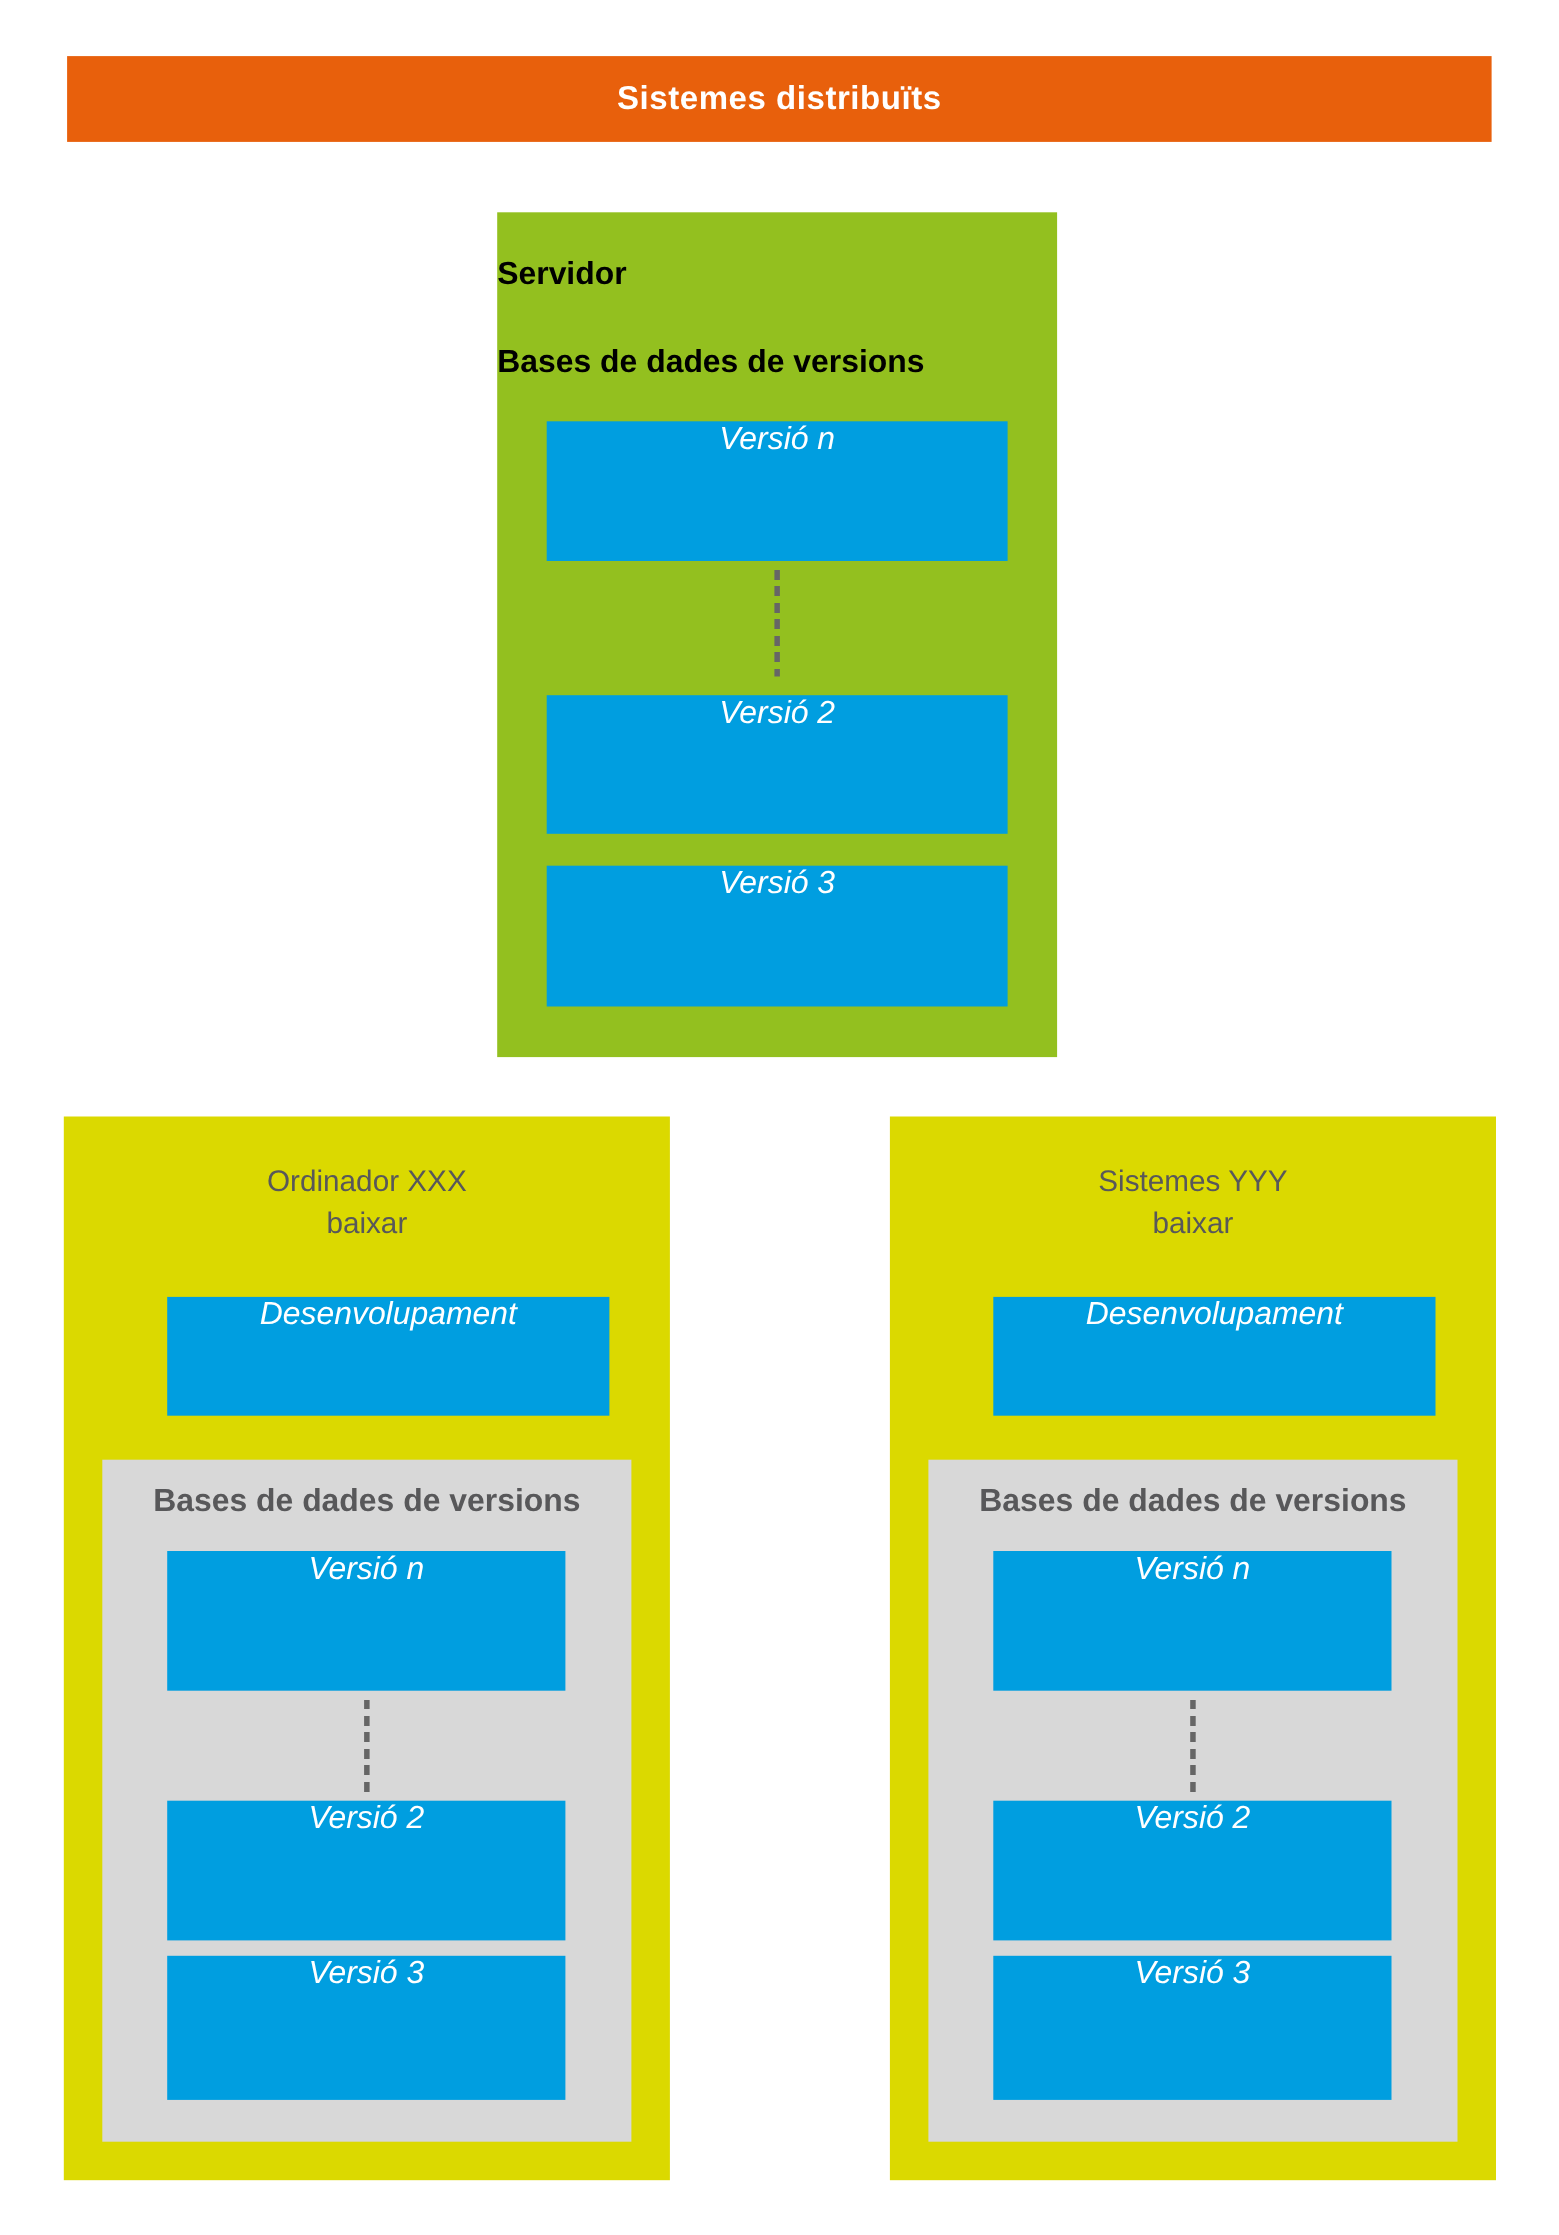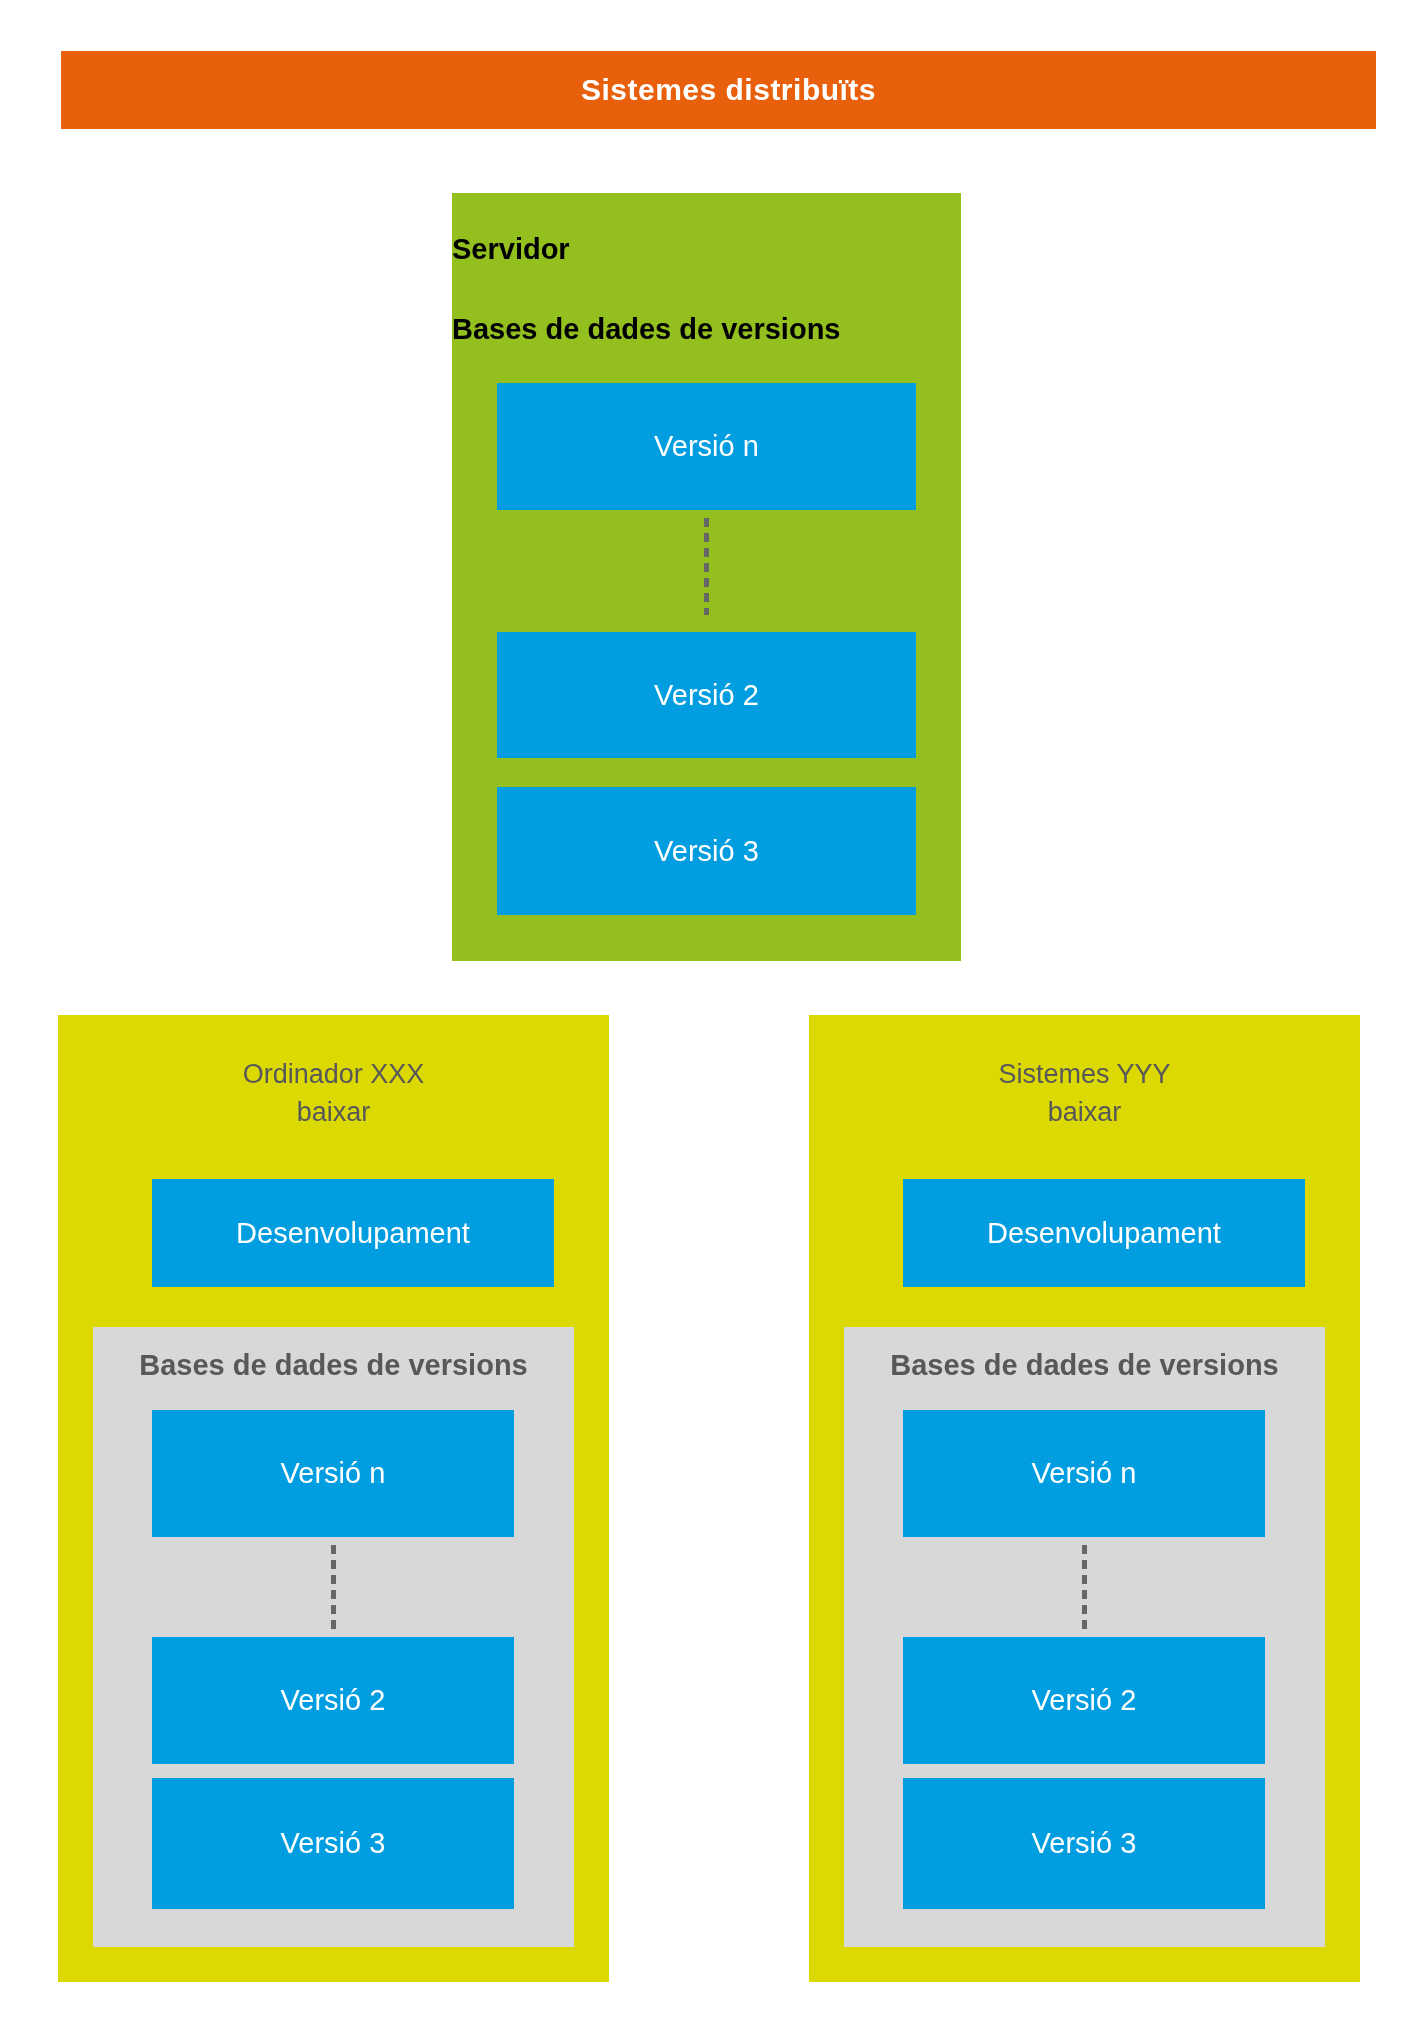"Sistemes distribuïts" .header { padding-left: 20px -> none }
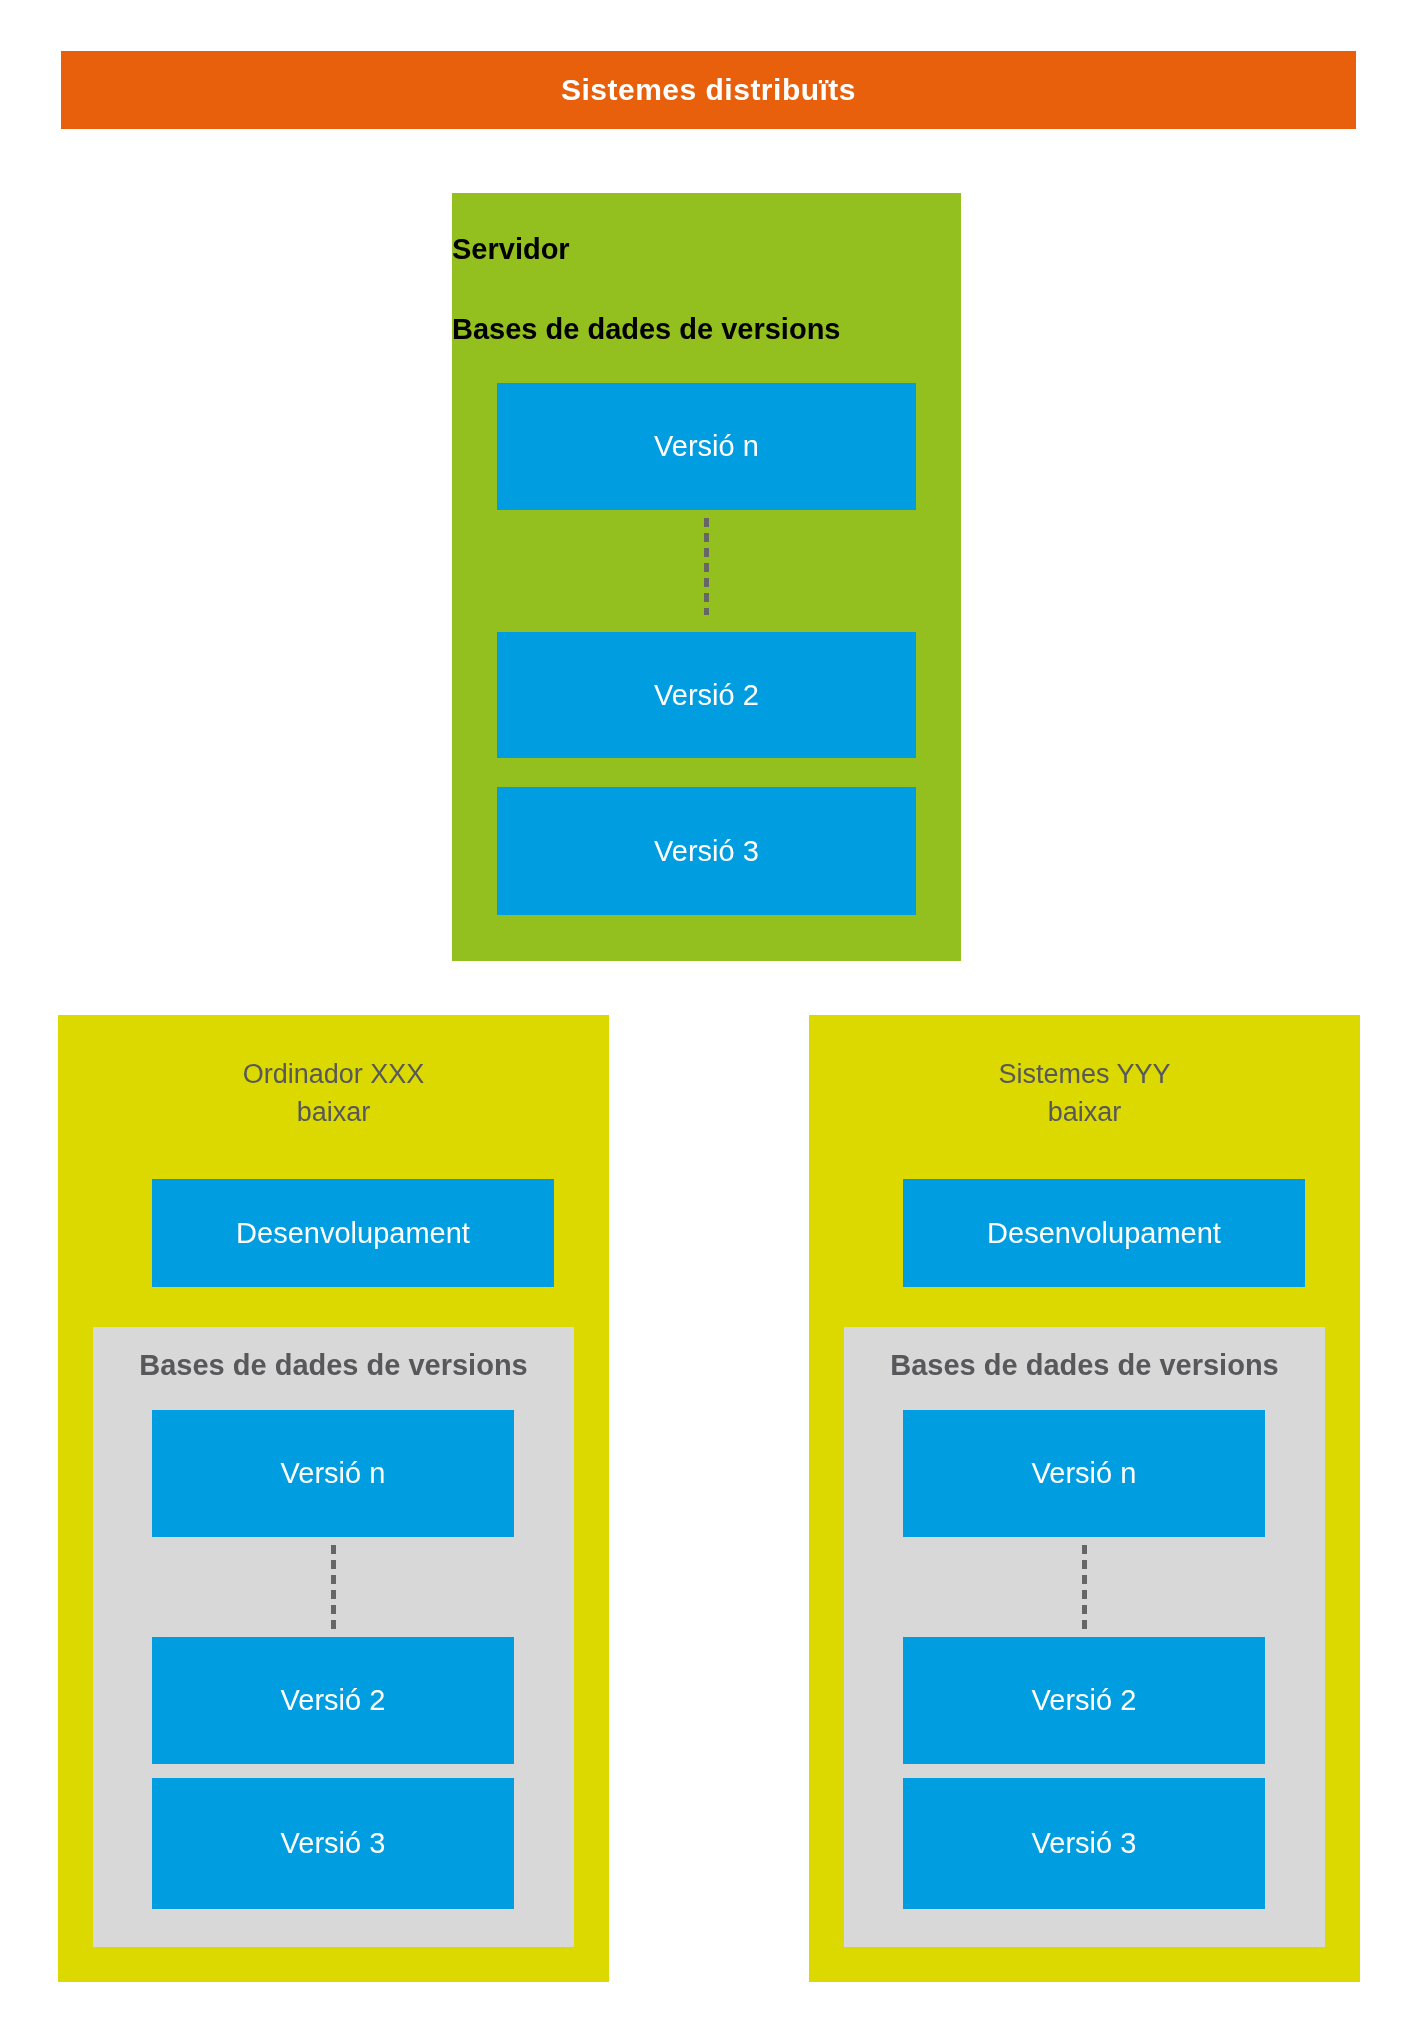"Versió n" .vbox { align-items: center -> flex-start; font-style: none -> italic }
